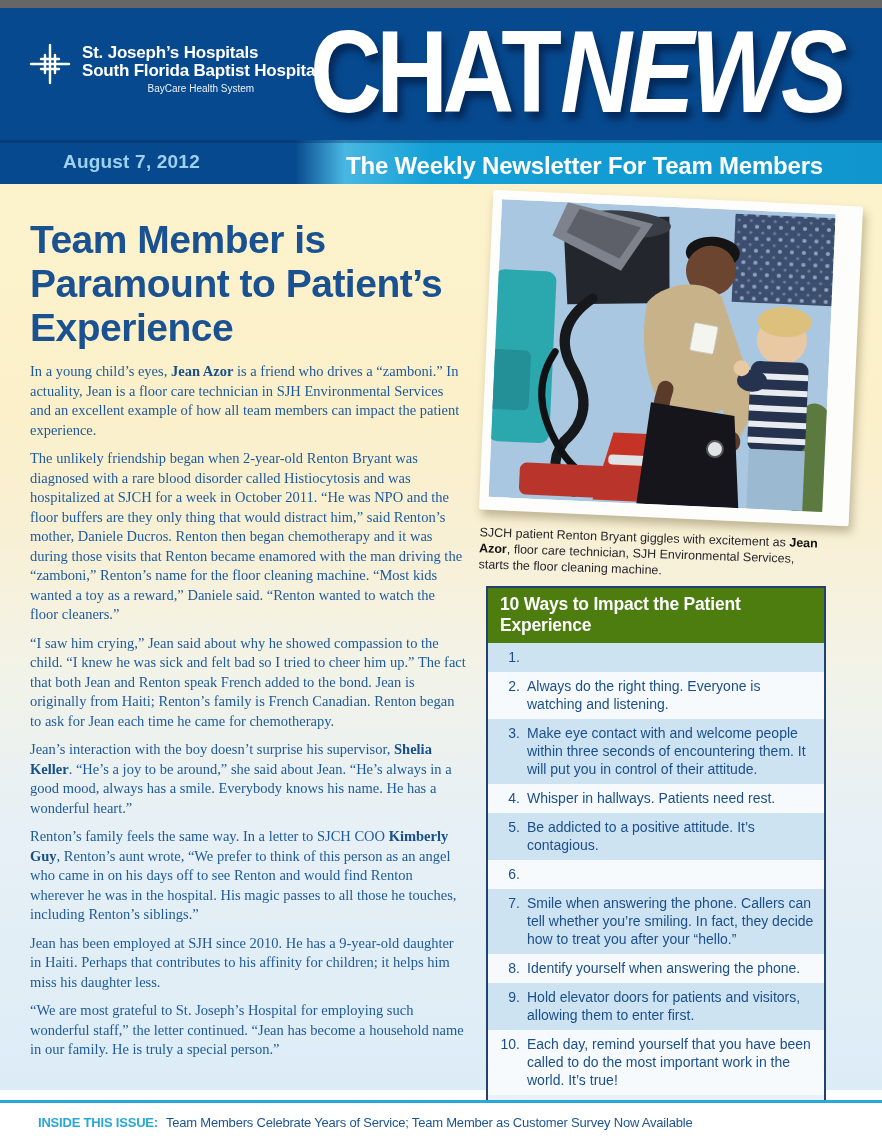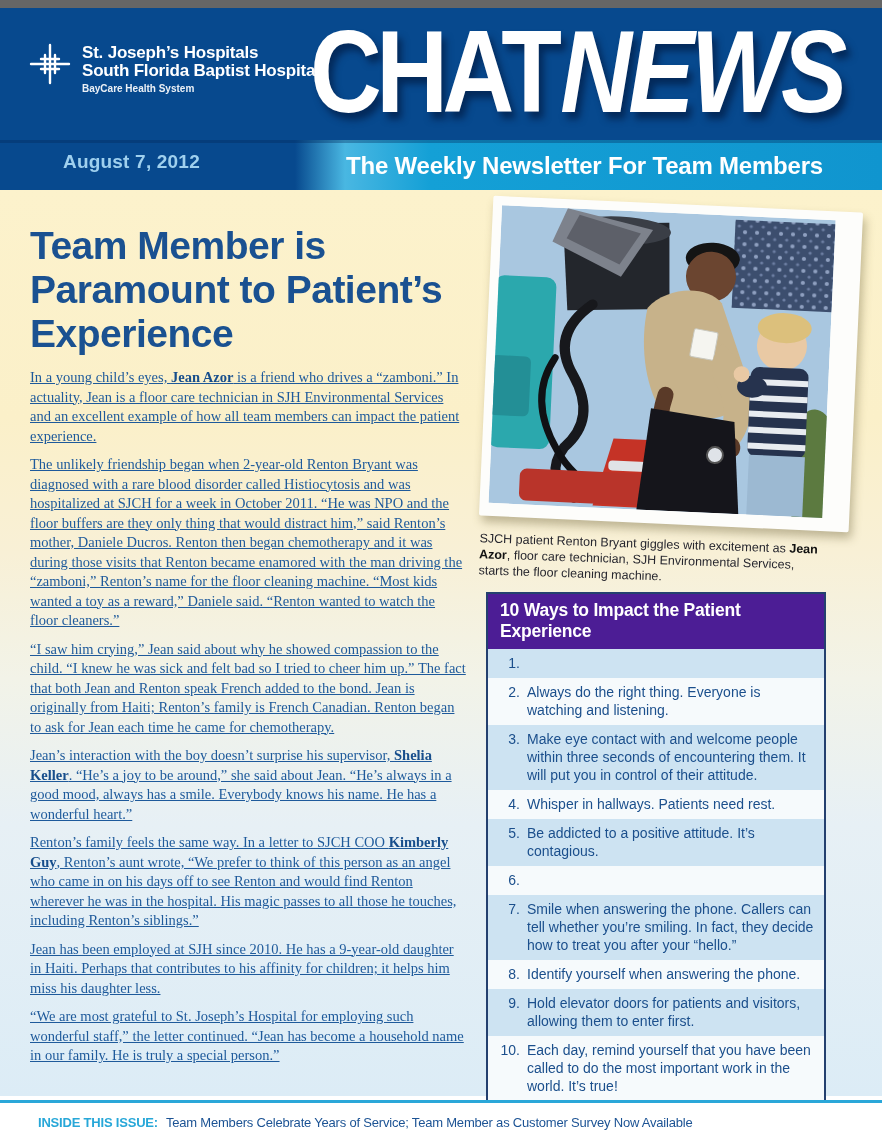"BayCare Health System" .org-l3 { font-weight: bold -> normal; text-align: none -> center }
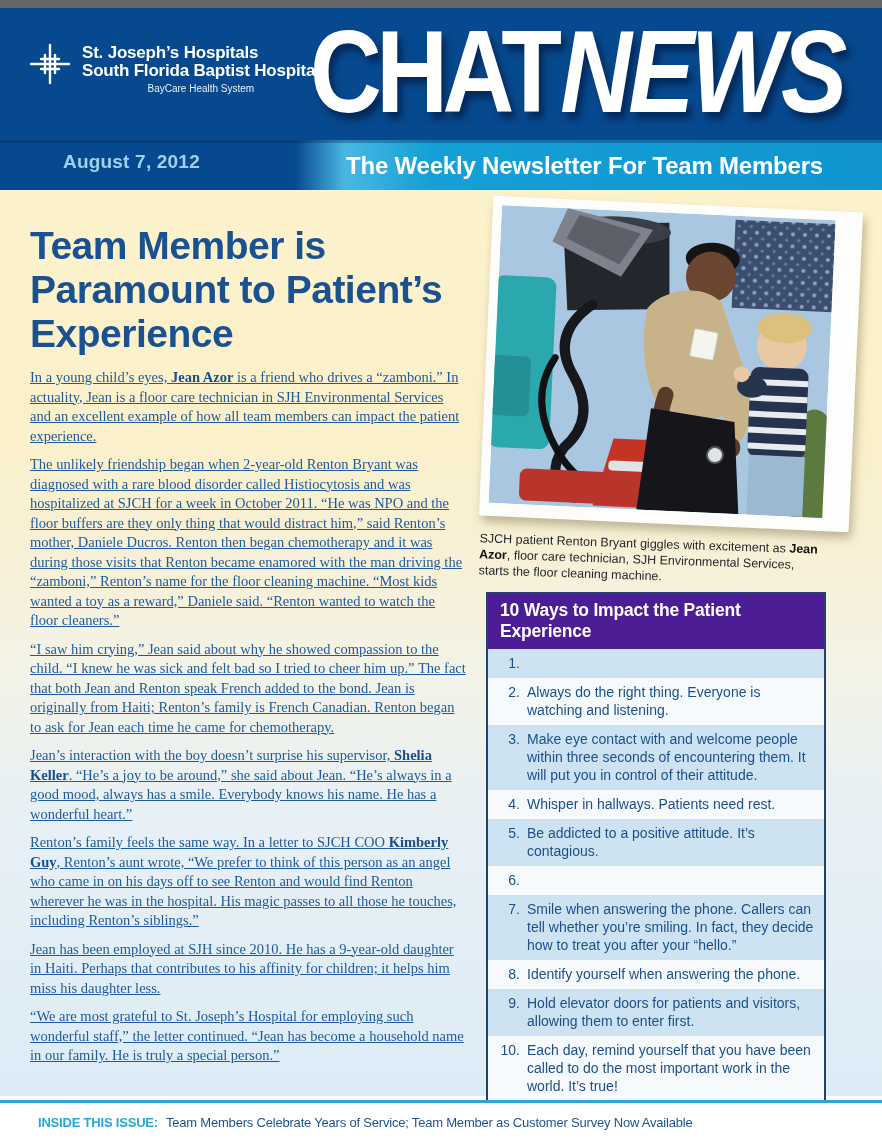"Team Member is Paramount to" .content { top: 182px -> 176px }
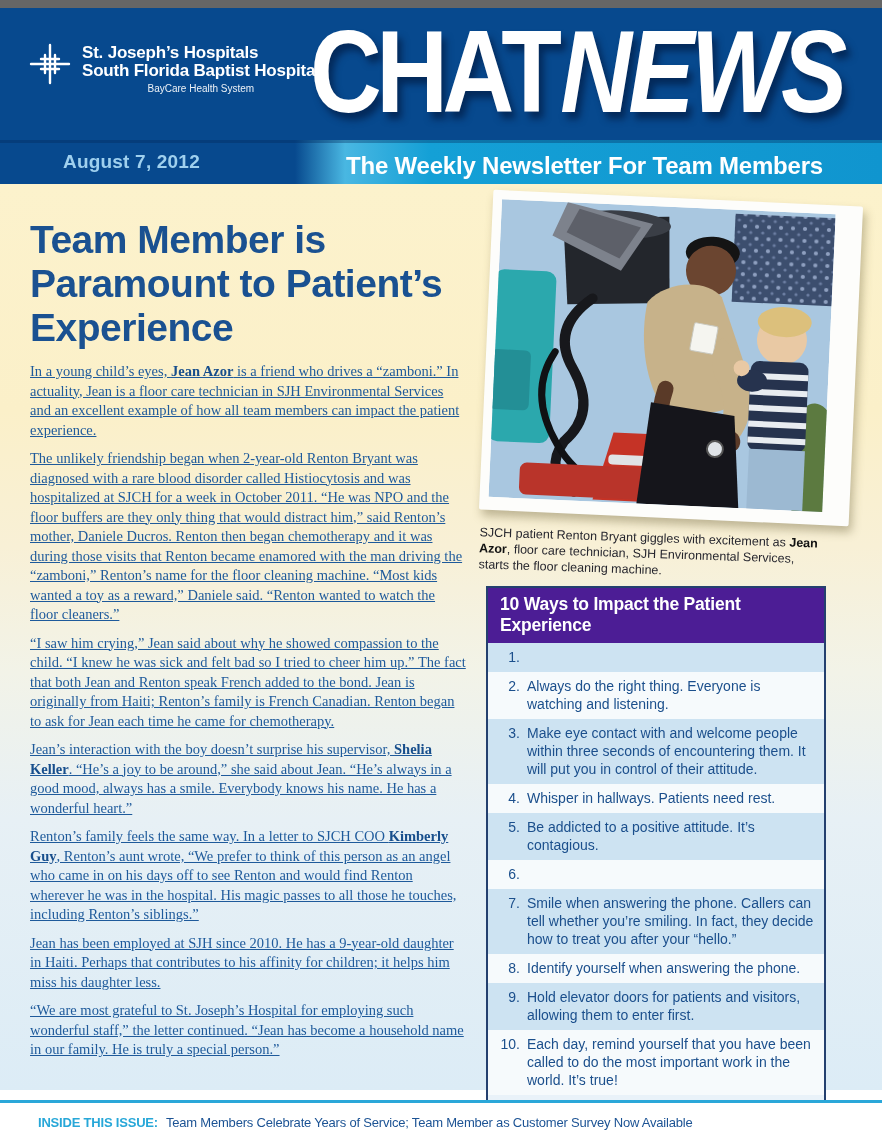"In a young child’s eyes," .article p { text-decoration: underline -> none }
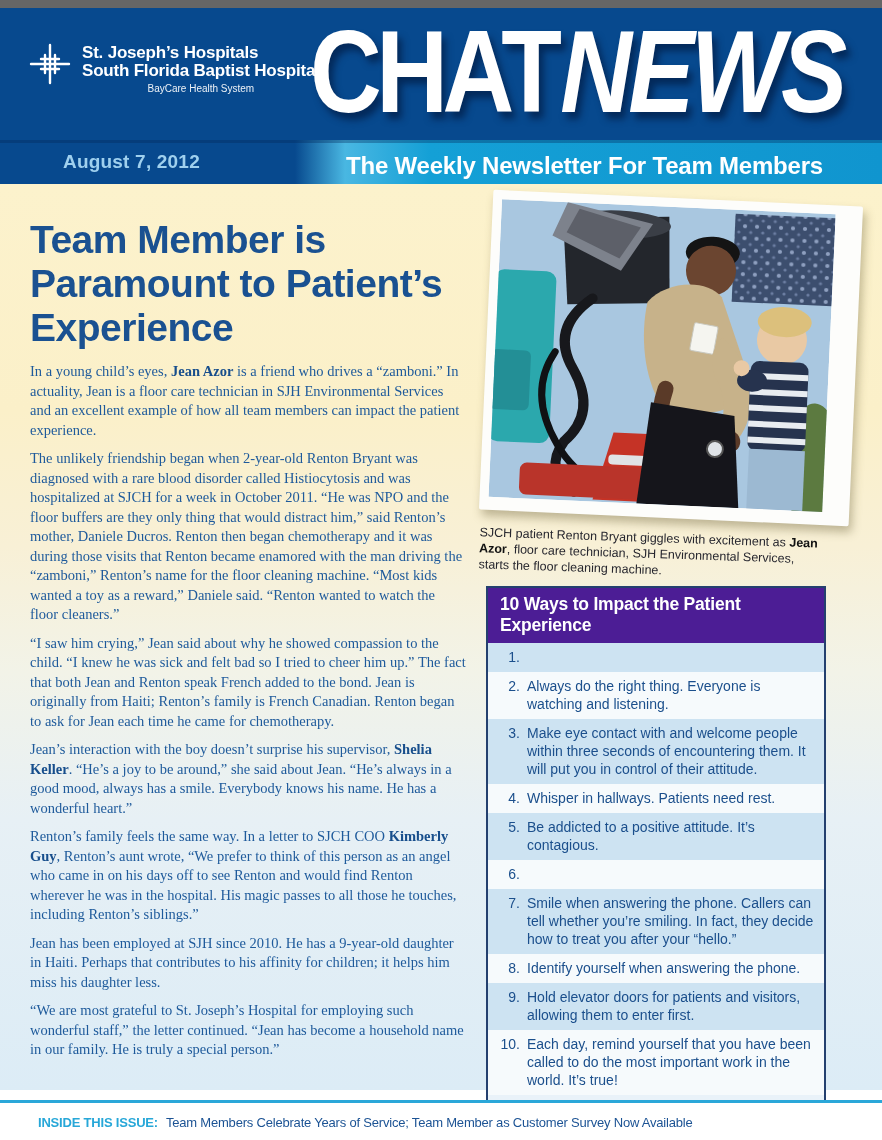"10 Ways to Impact the" .ten-ways-header { background: #4c1d95 -> #4d7c0f }
